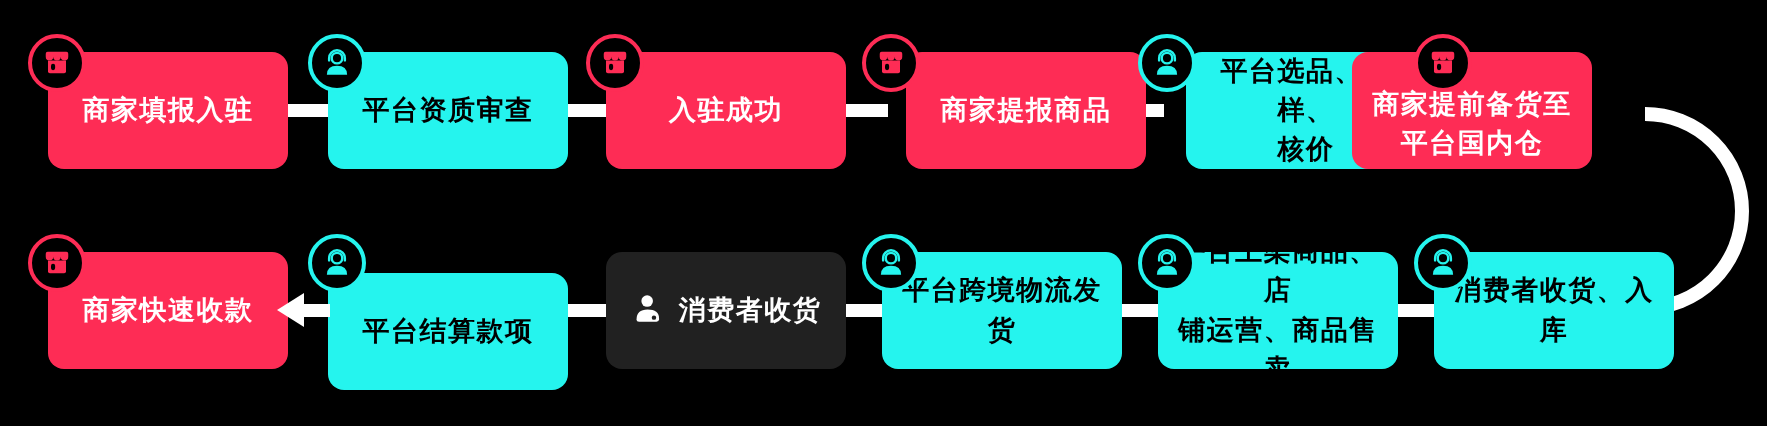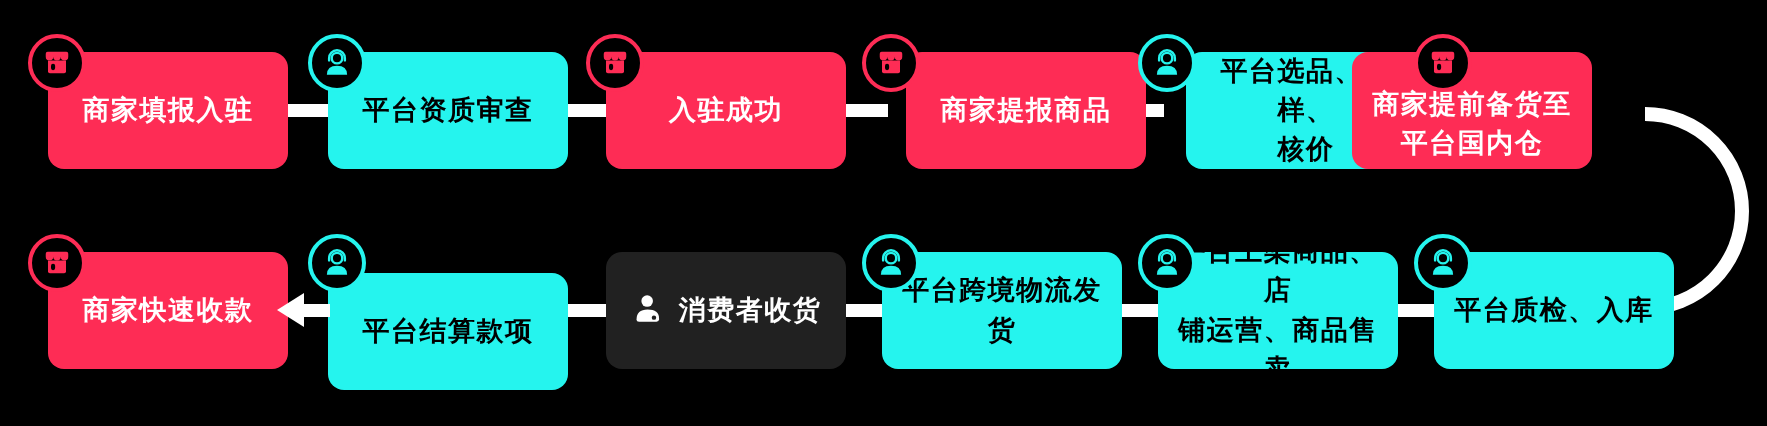"平台质检、入库" div.label { text: 平台质检 -> 消费者收货 }
